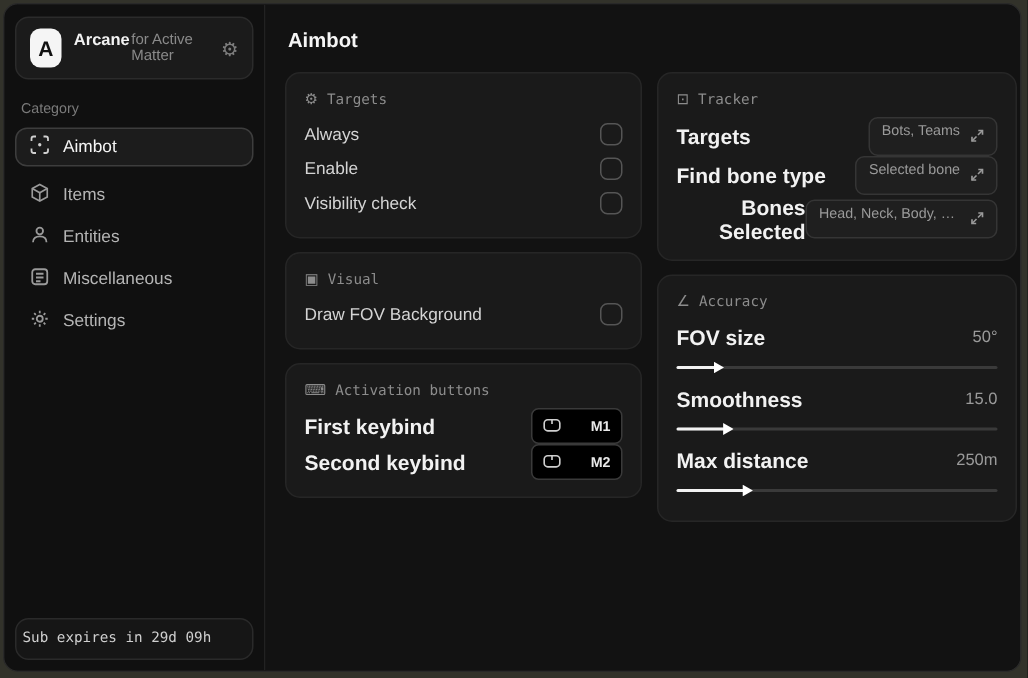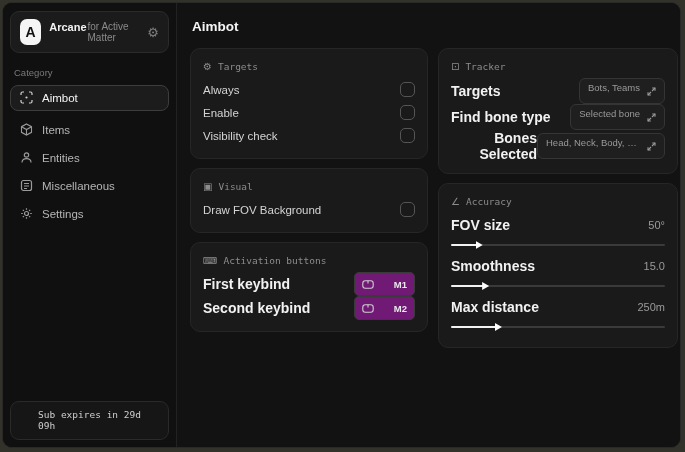"M1" .keybadge { background: #701a75 -> #000000 }
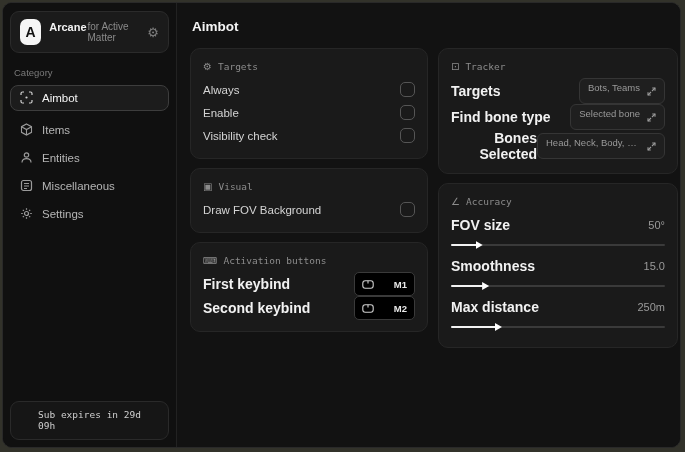"Sub expires in 29d 09h" .sidebar-footer { padding: 7px 10px 8px 27px -> 7px 10px 8px 4px }
